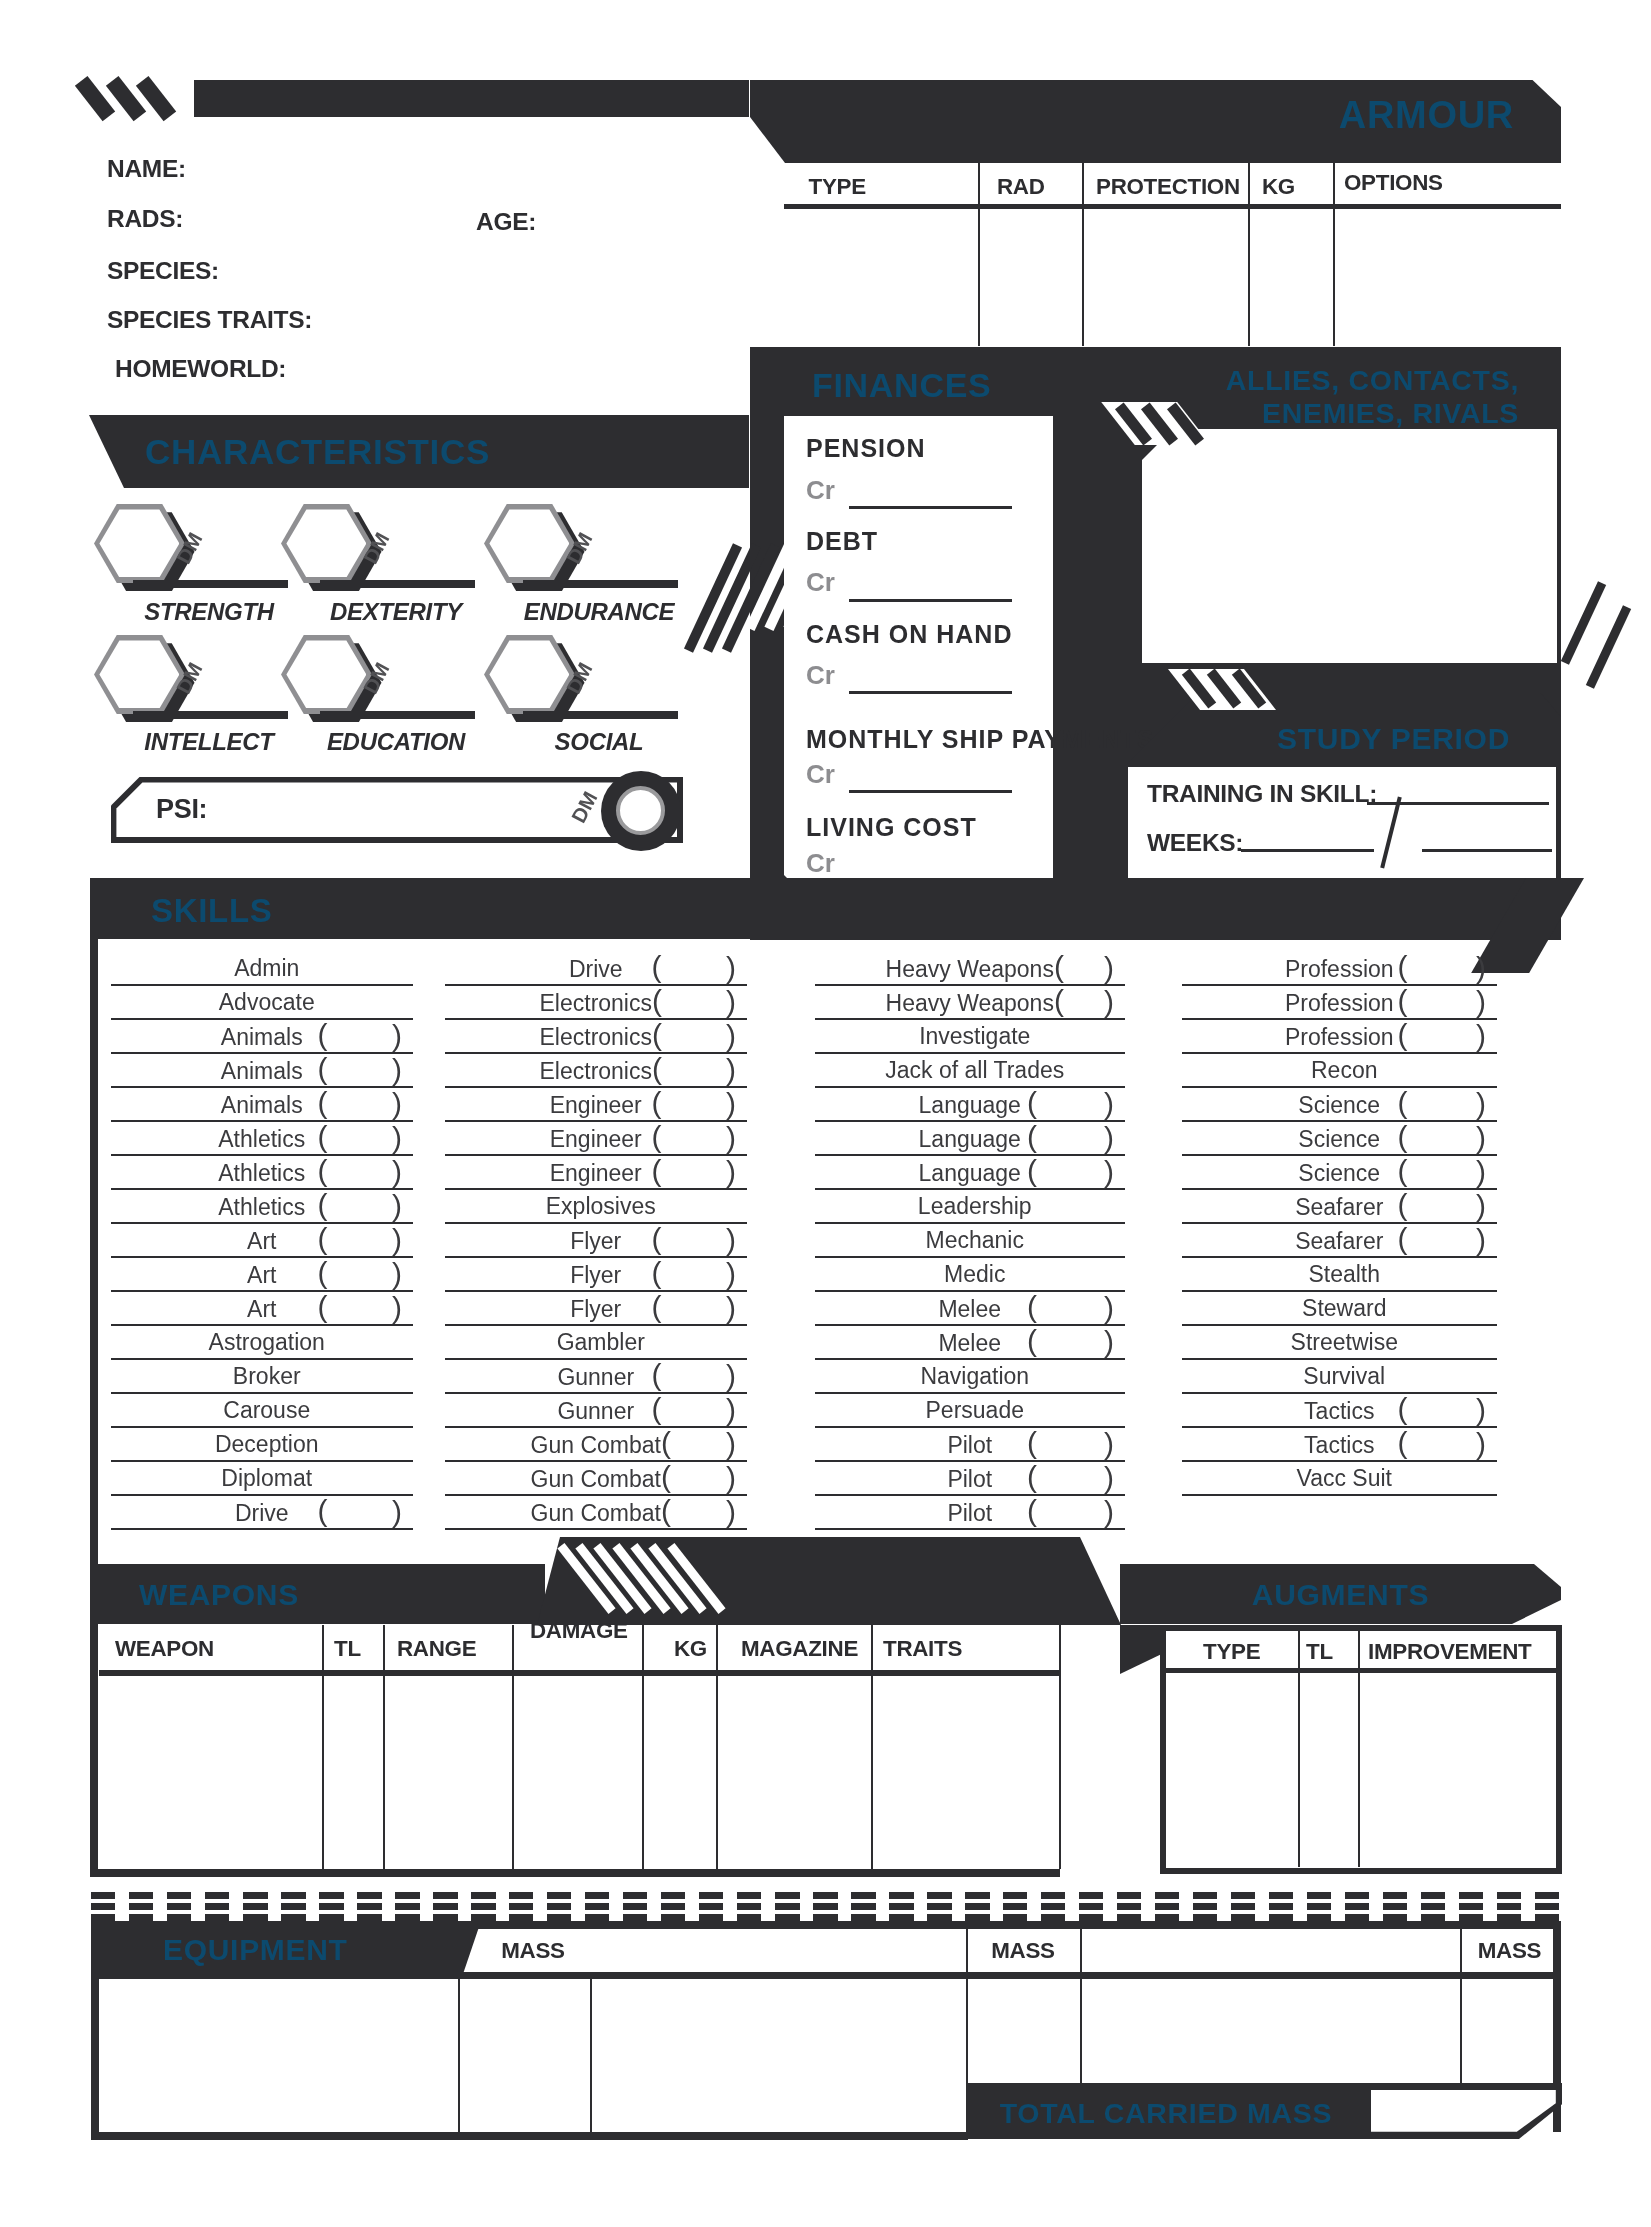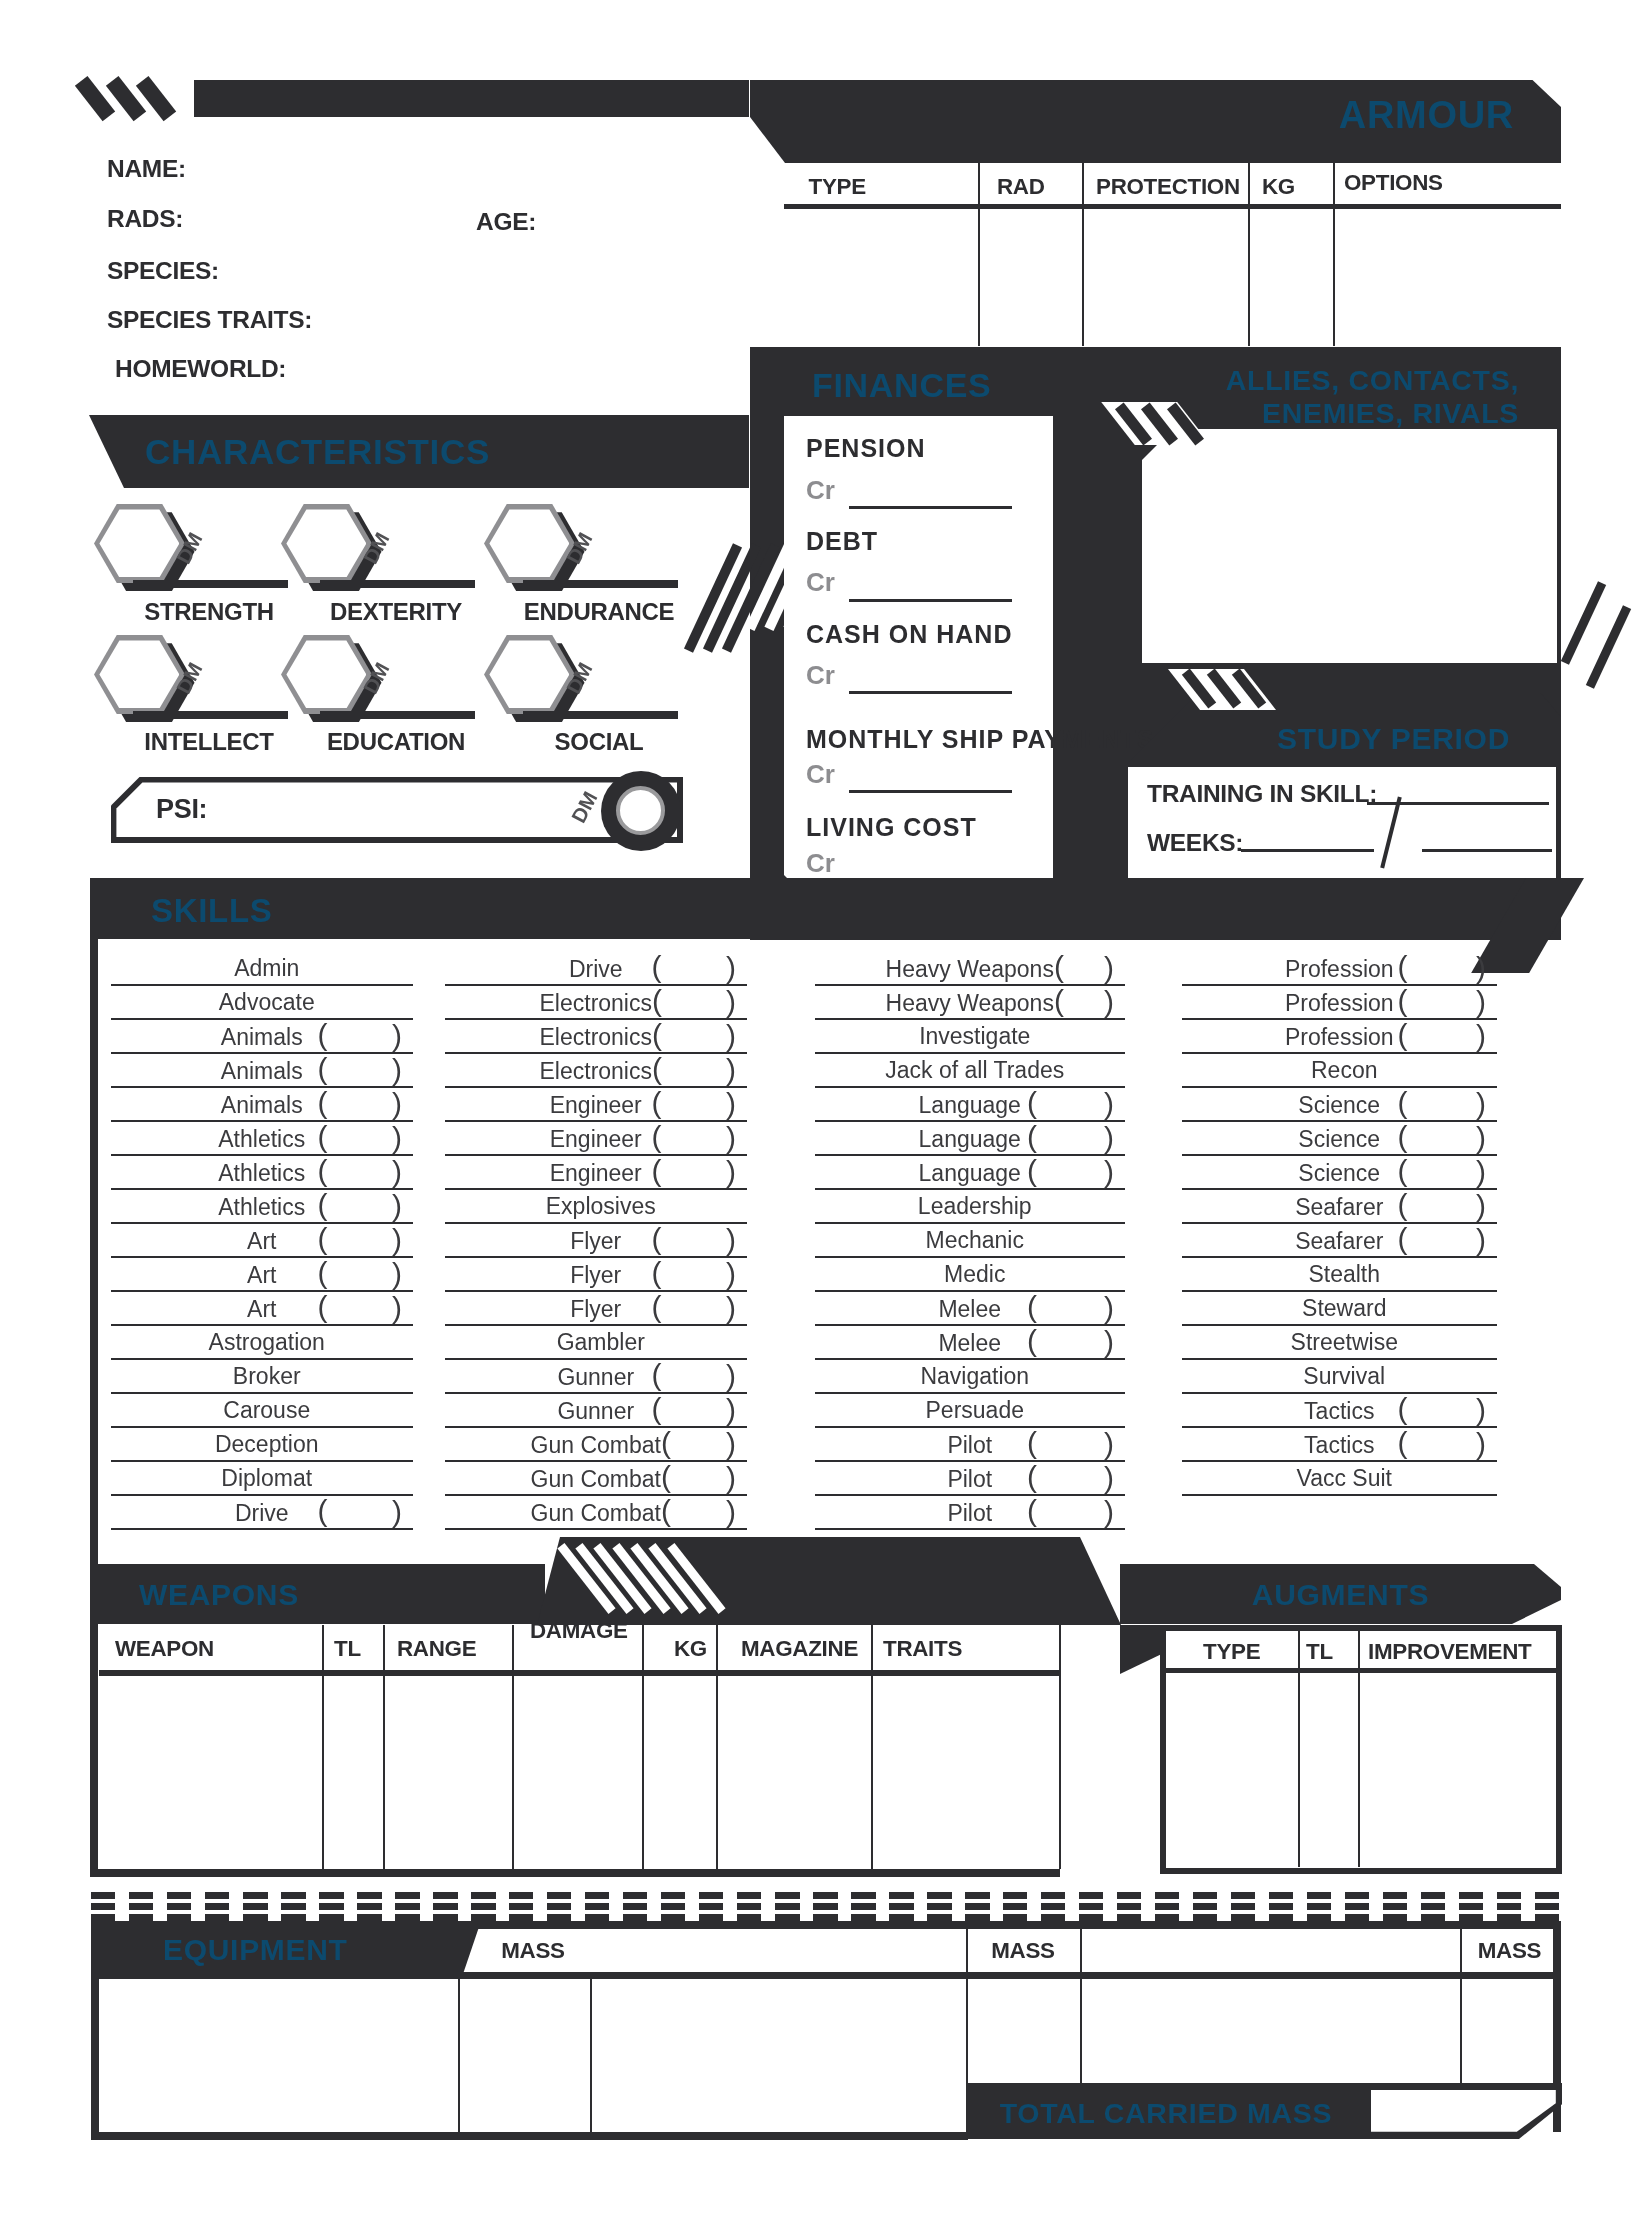"STRENGTH" .stat-label { font-style: none -> italic }
